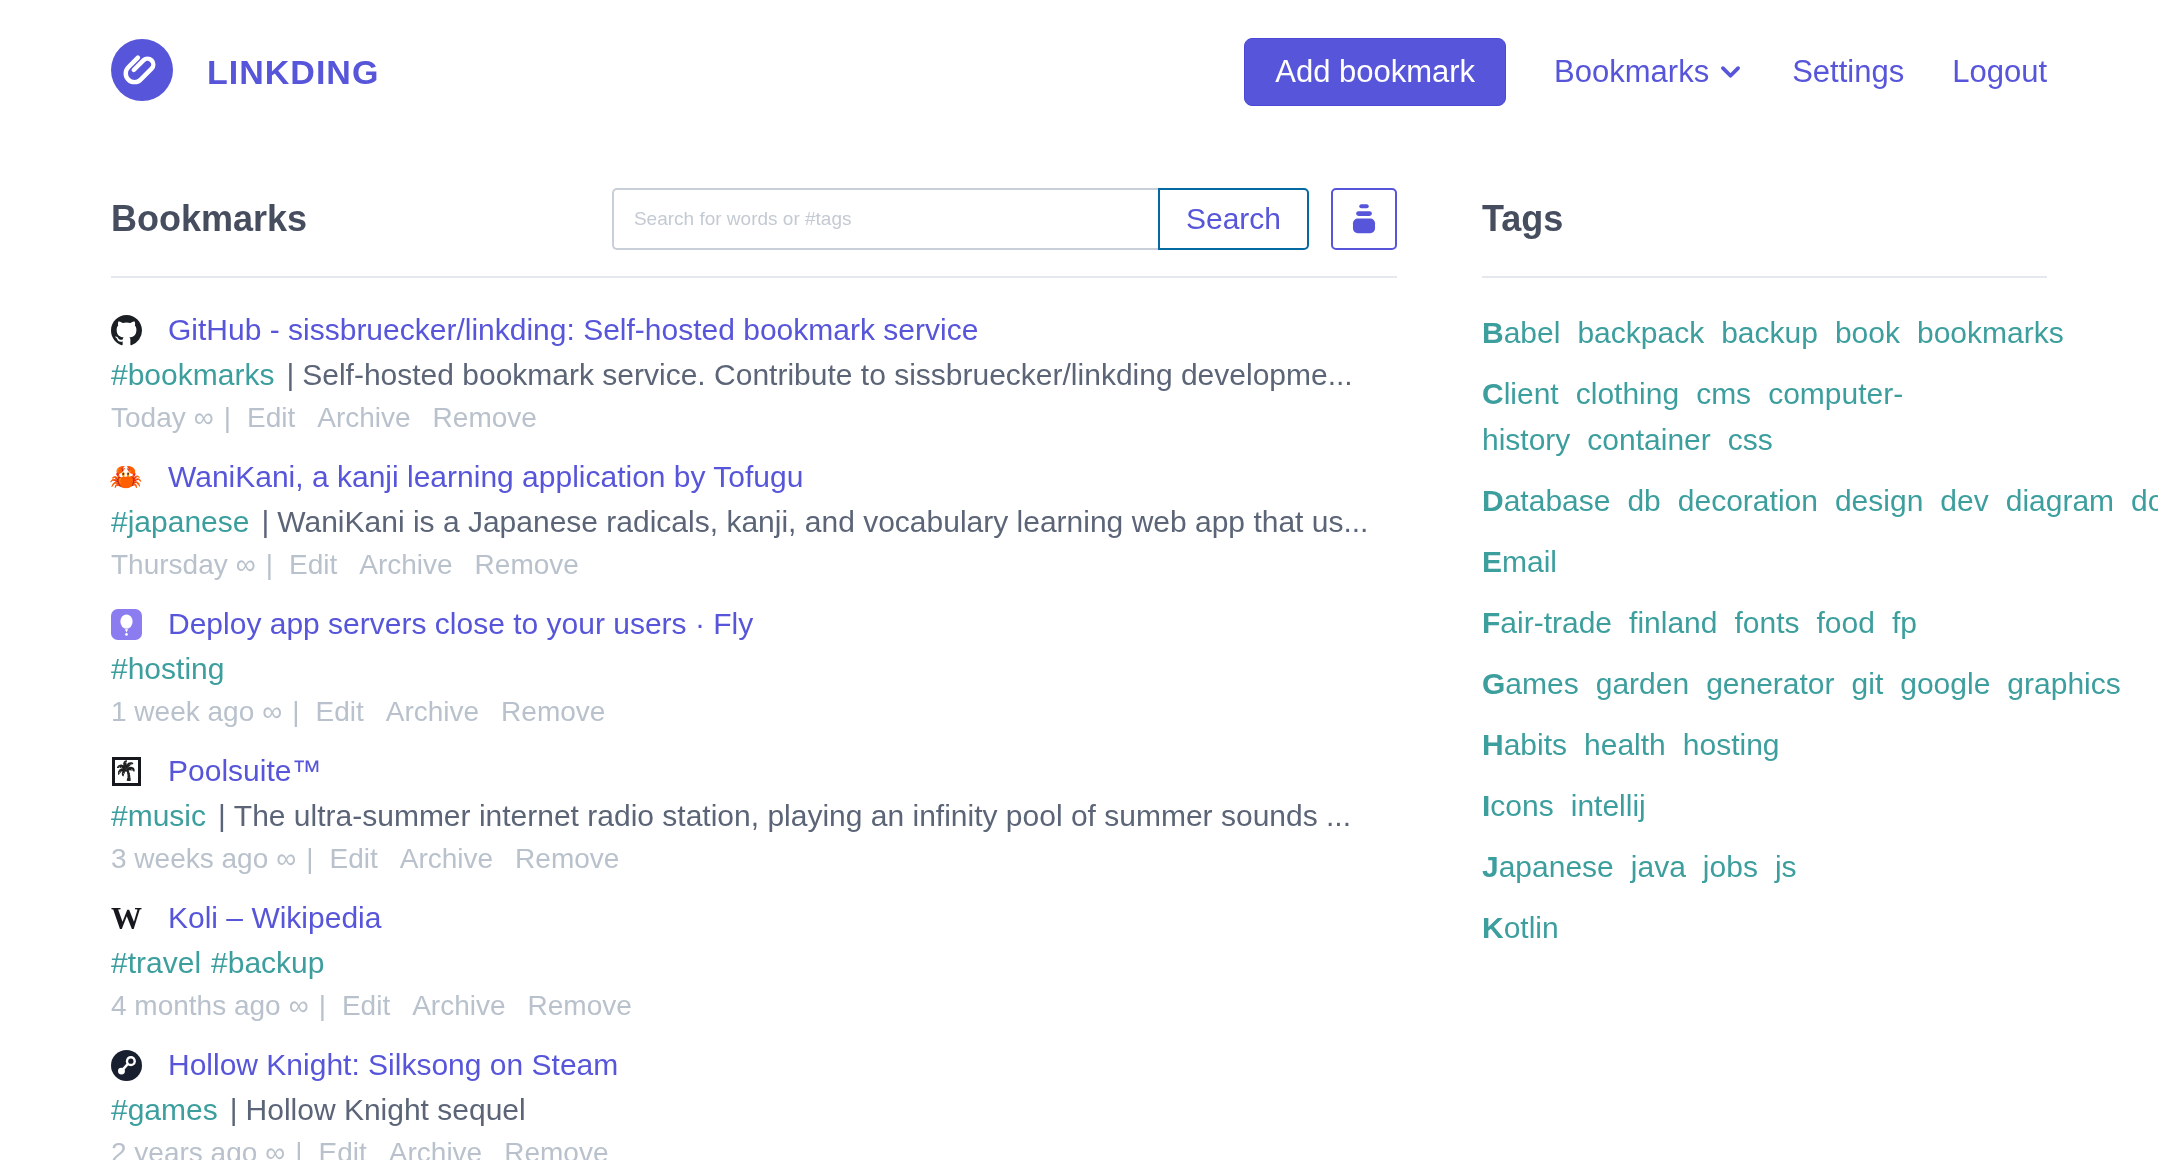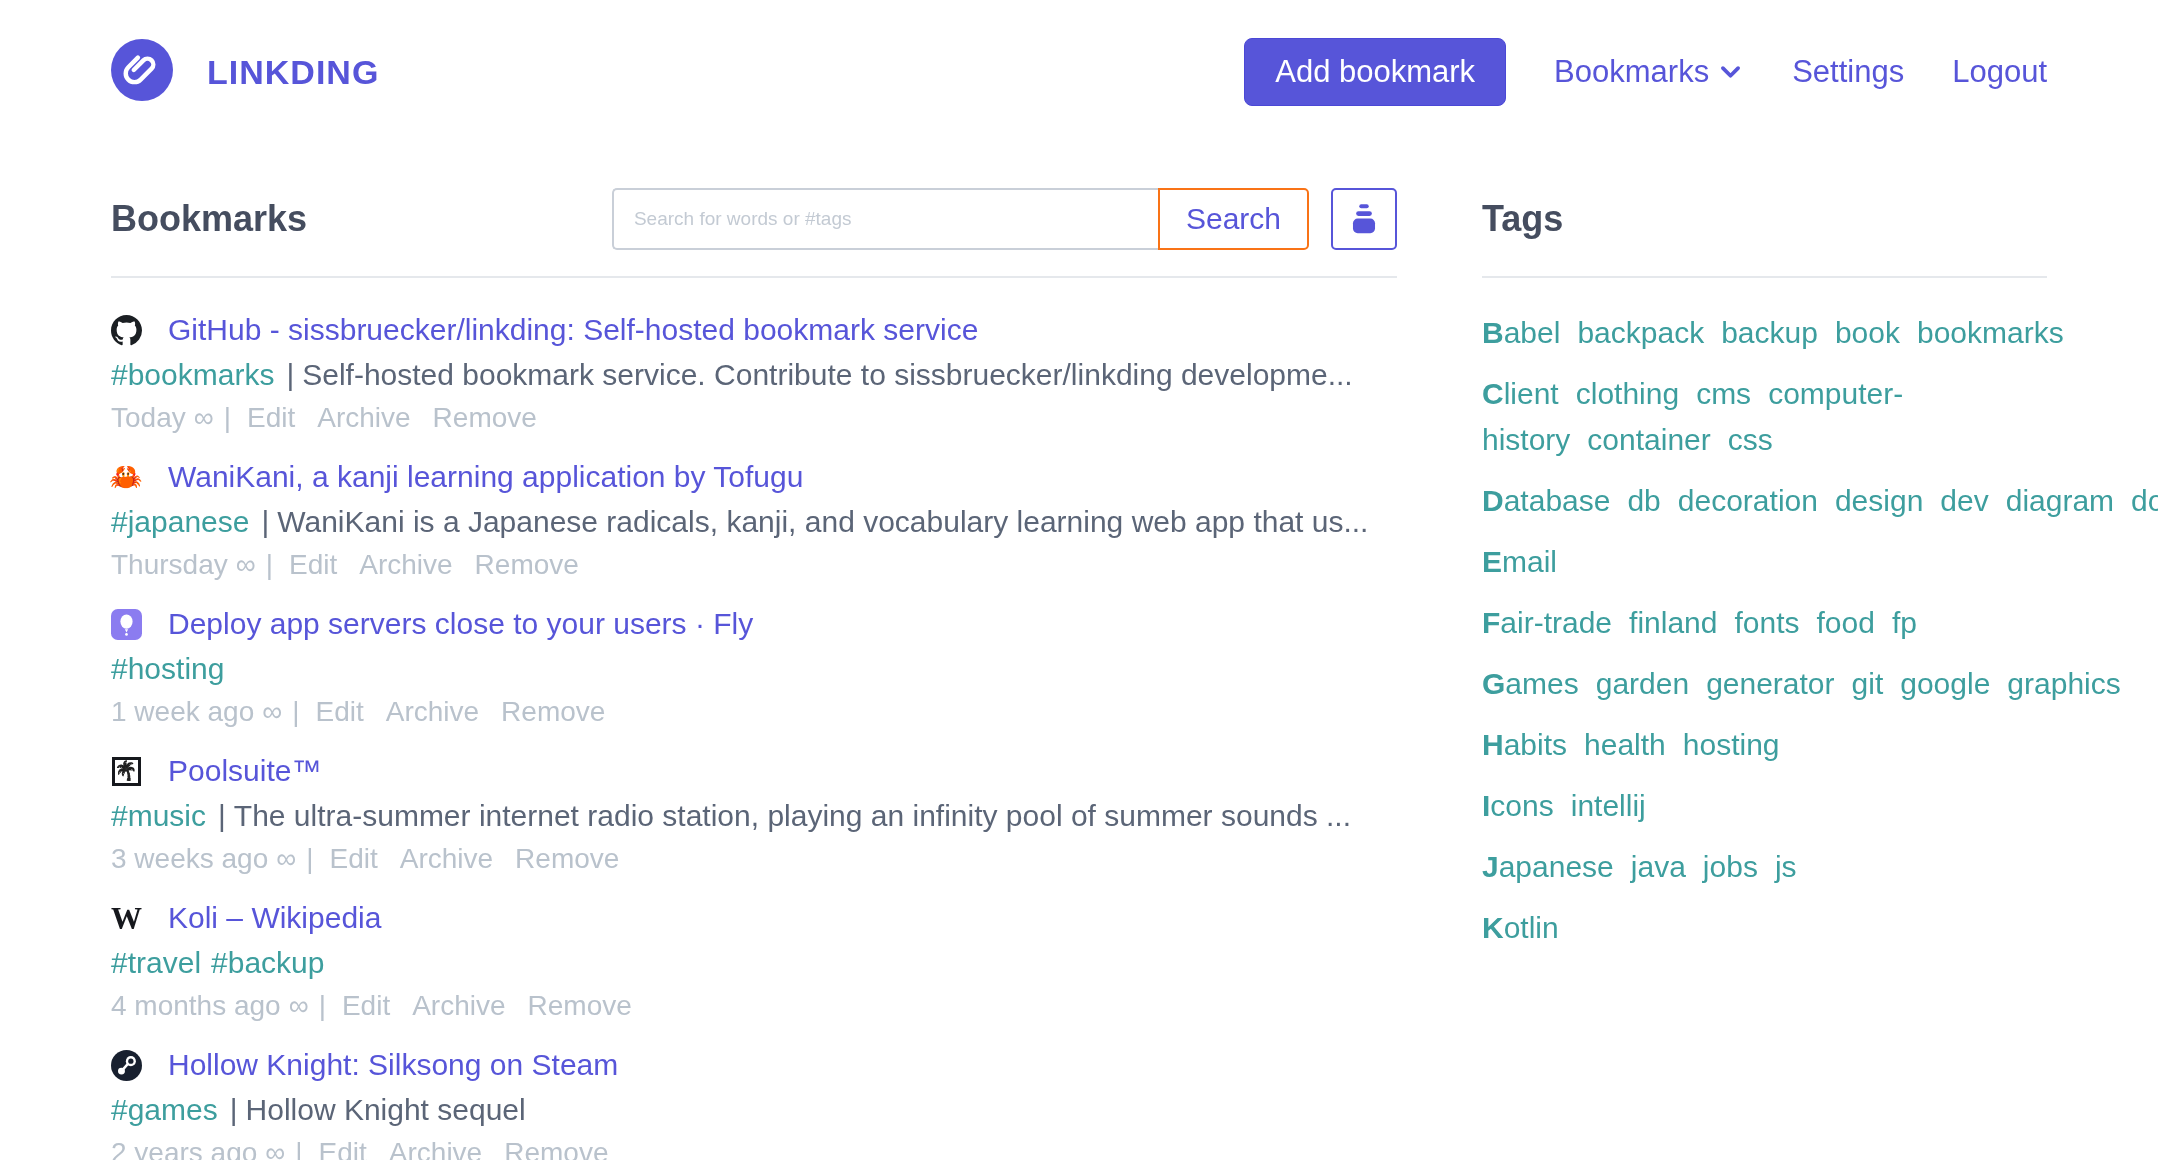"Search" .search-btn { border: 2px solid #f97316 -> 2px solid #0369a1 }
